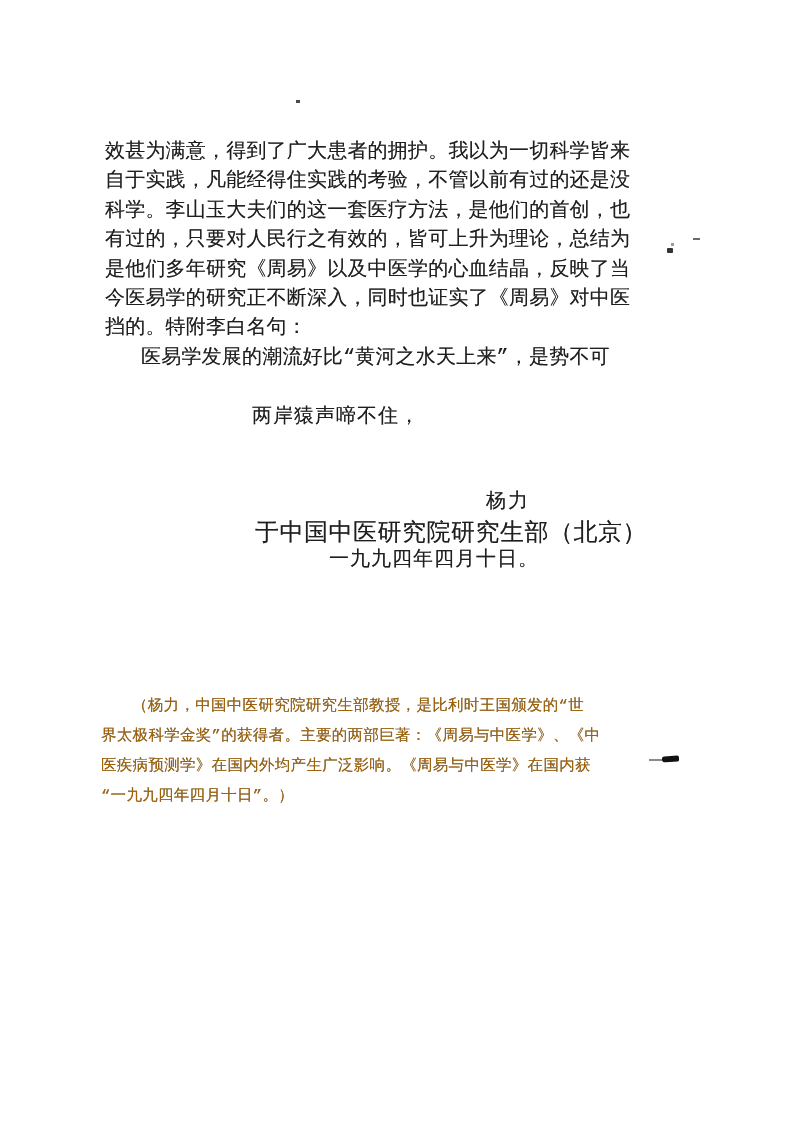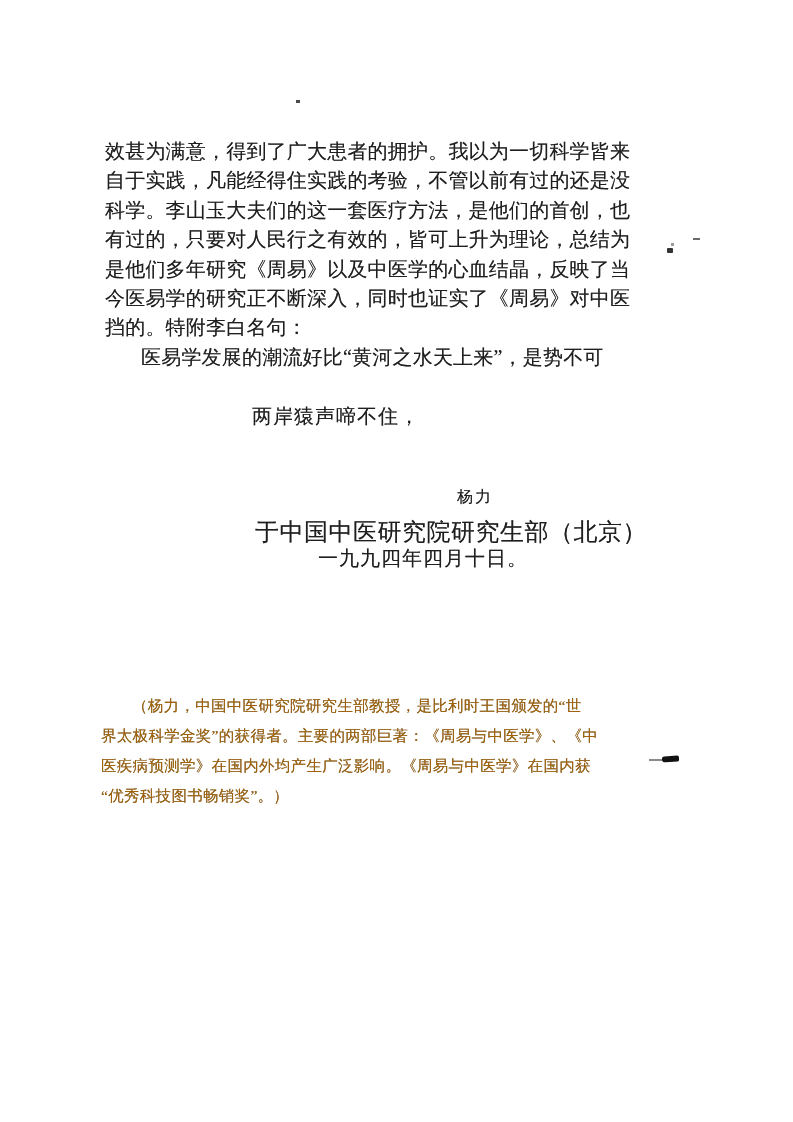"效甚为满意，得到了广大患者的拥护。我以为一切科学皆来" .page { font-family: Liberation Serif, serif -> Liberation Mono, monospace }
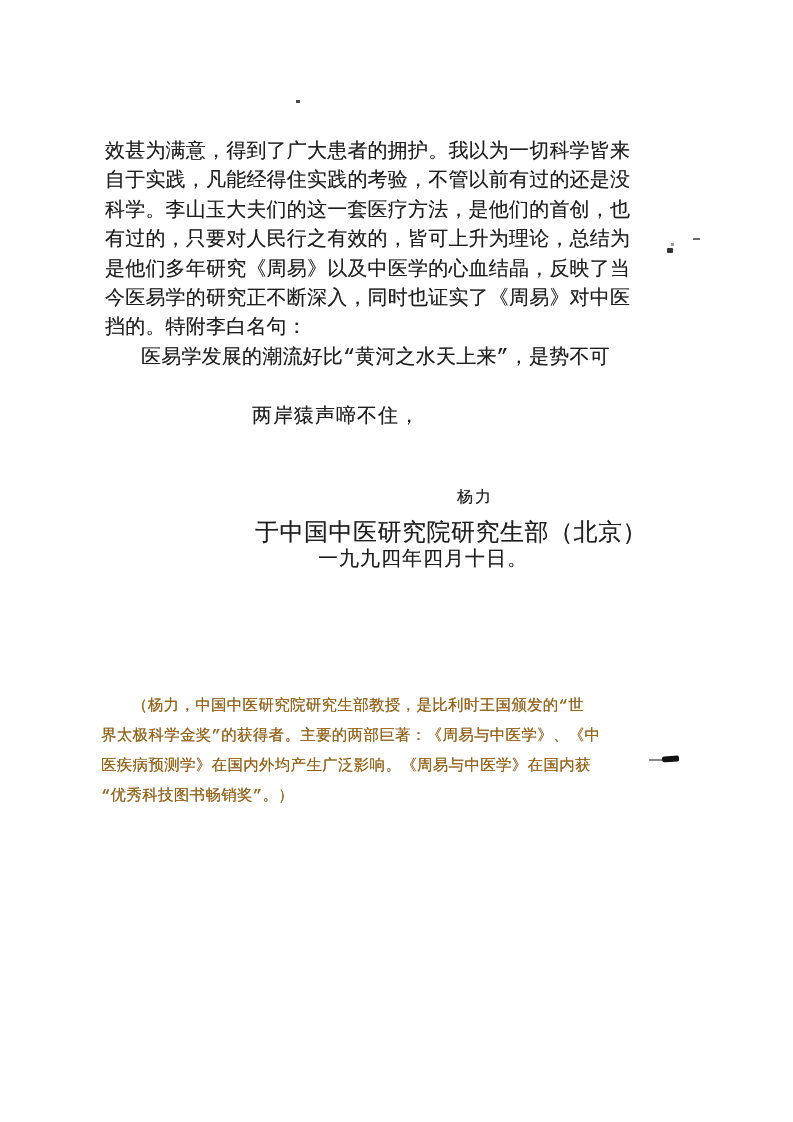"杨力" .sig-author { font-size: 16px -> 20px; left: 457px -> 486px }
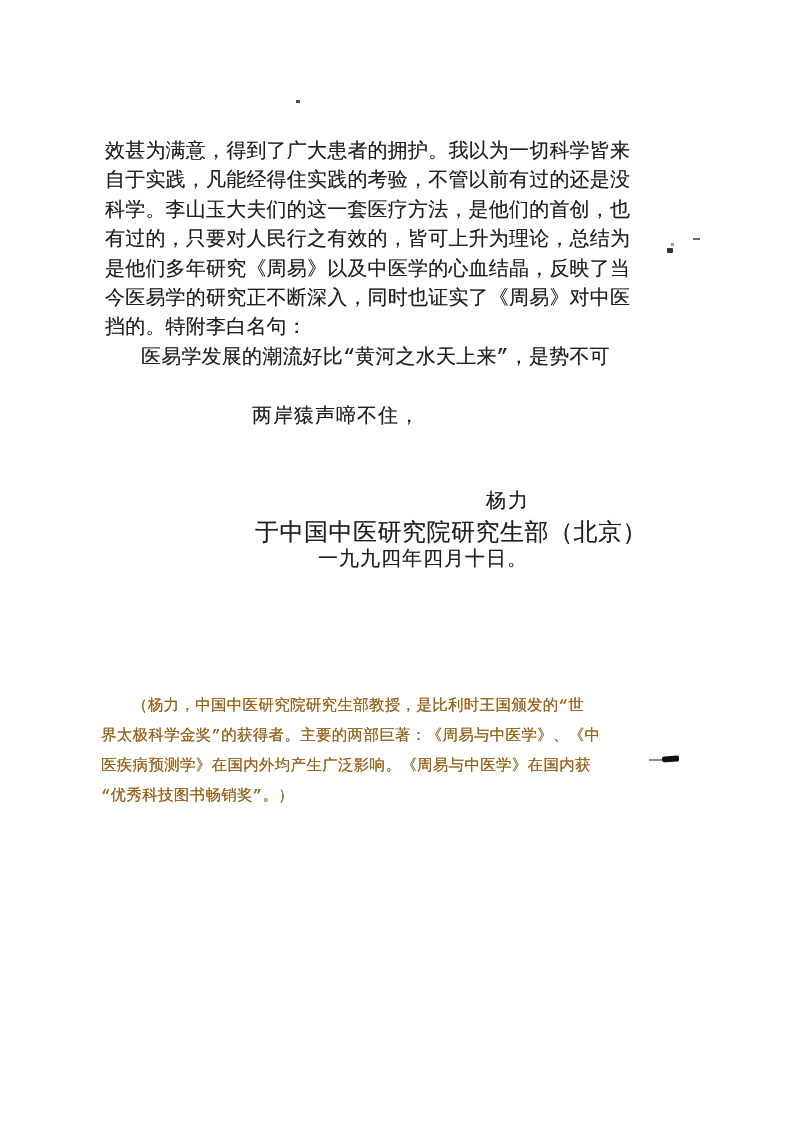"一九九四年四月十日。" .sig-date { left: 318px -> 329px }
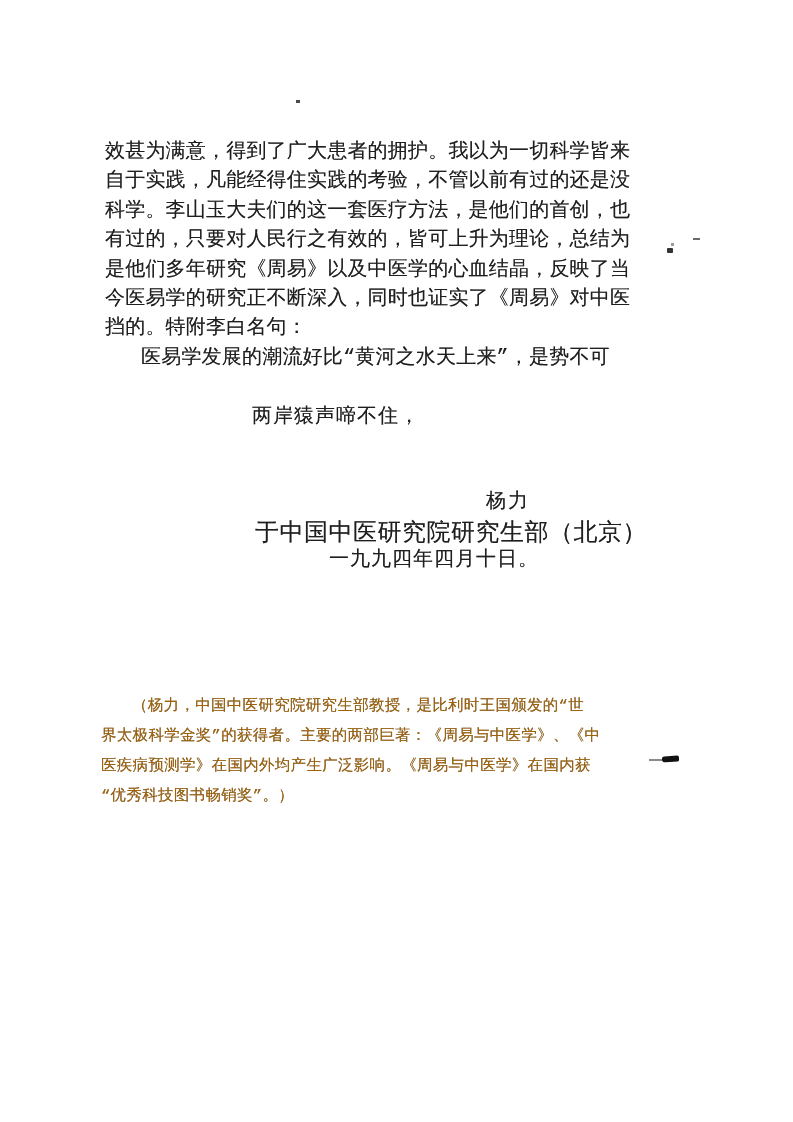"“优秀科技图书畅销奖”。）" div.line { text: 优秀科技图书畅销奖 -> 一九九四年四月十日 }
